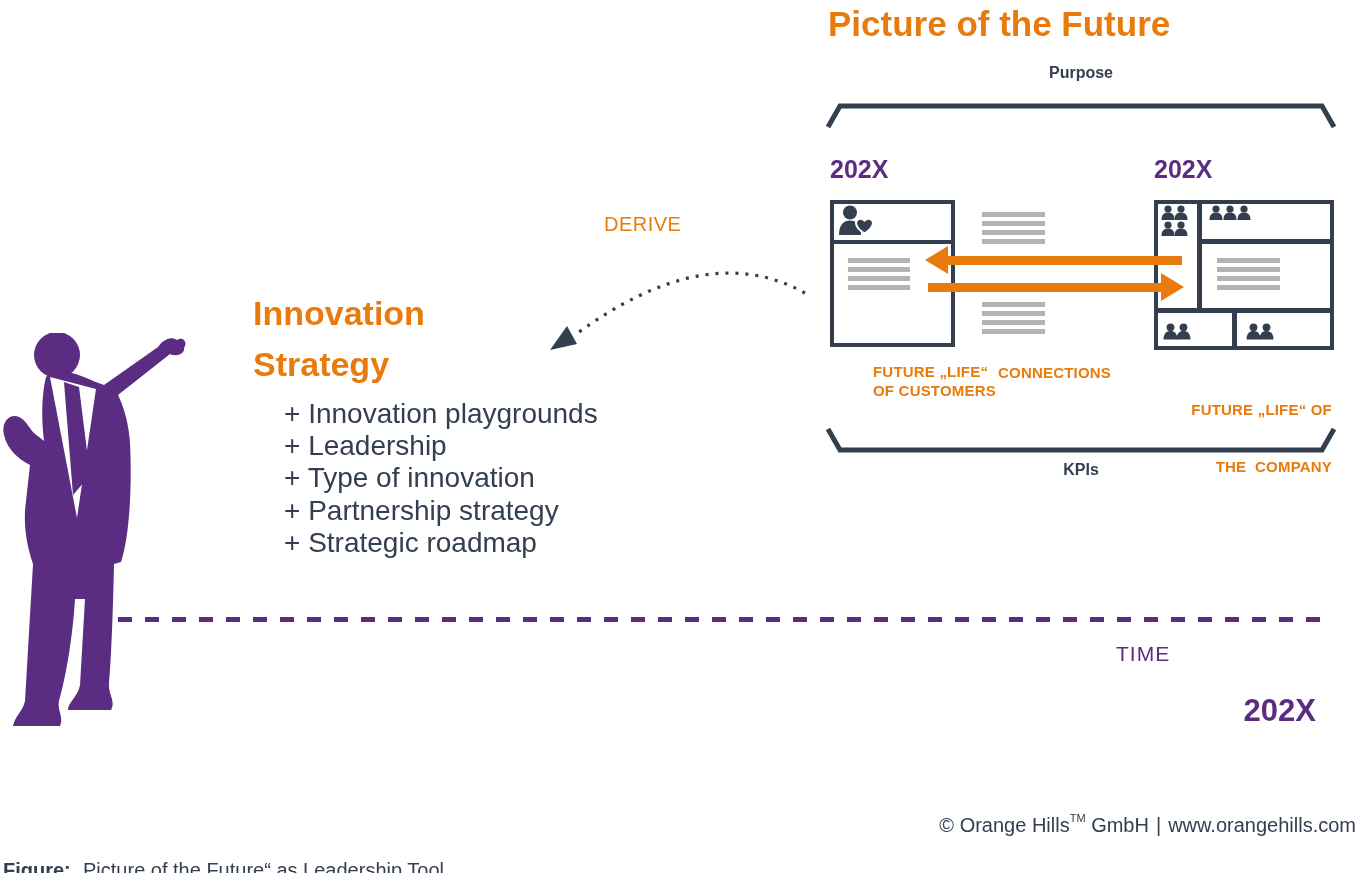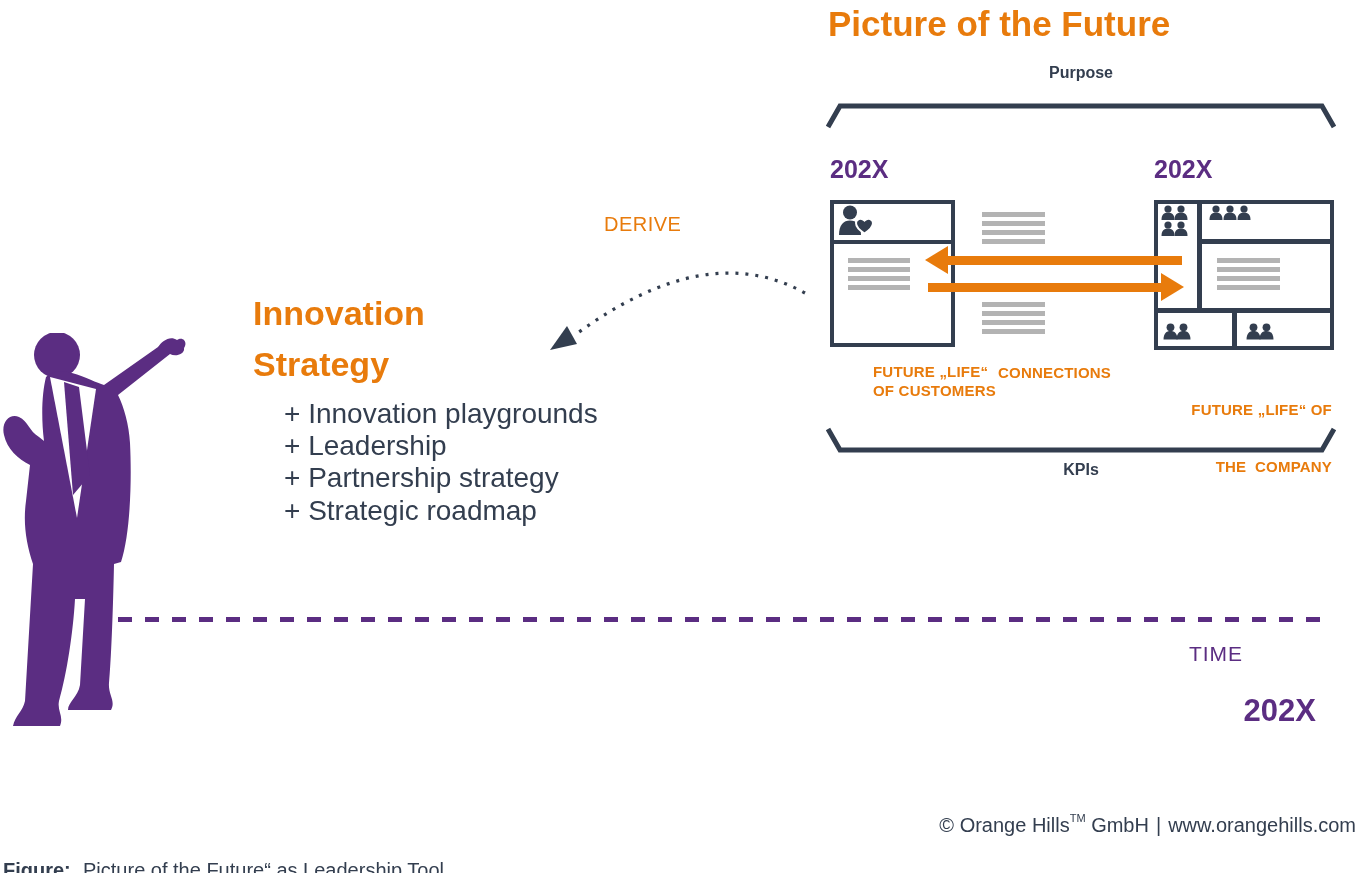"+ Type of innovation" div { html: none -> <div>+ Type of innovation</div> }
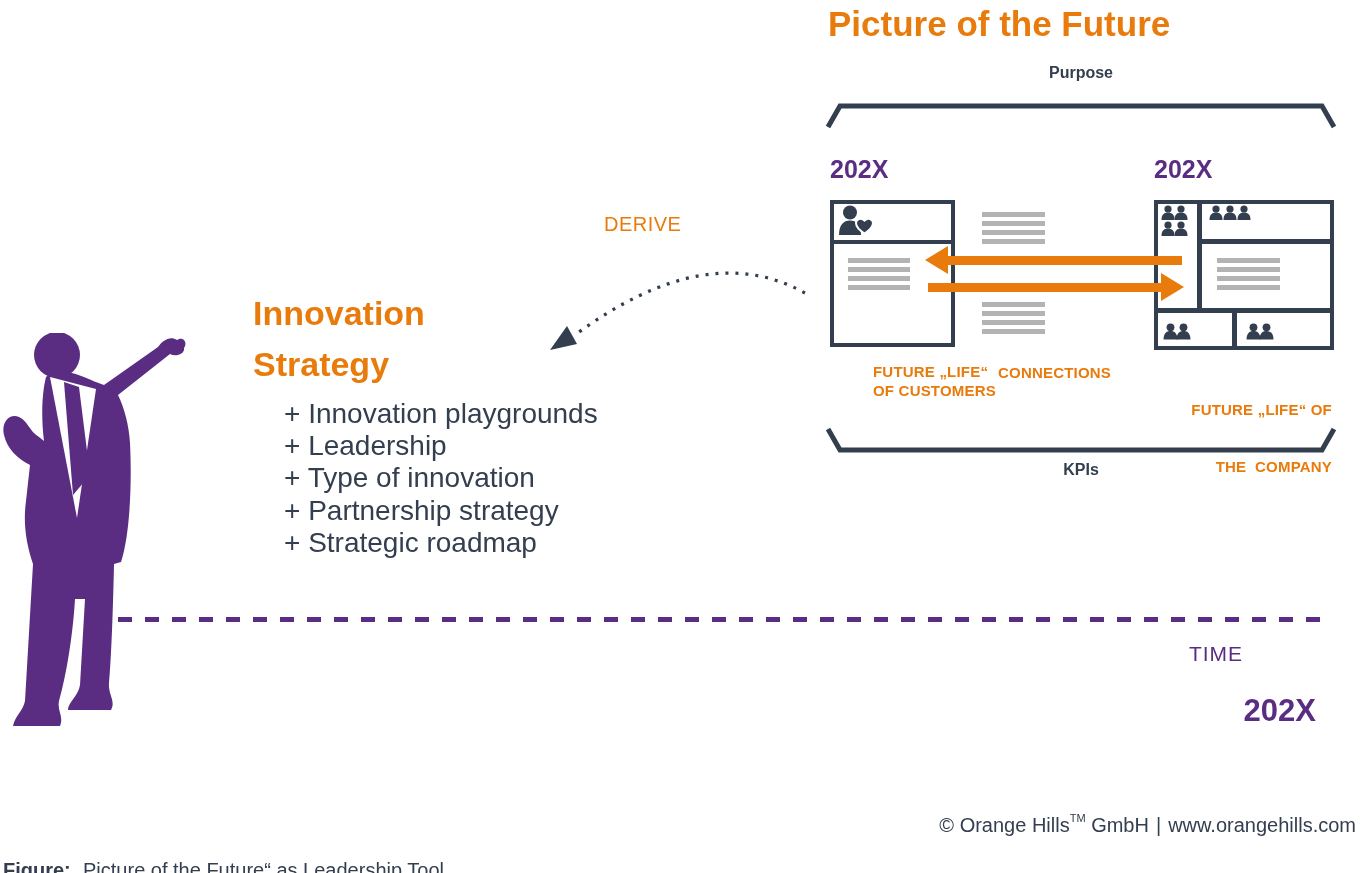"TIME" .time-label { text-align: center -> left }
